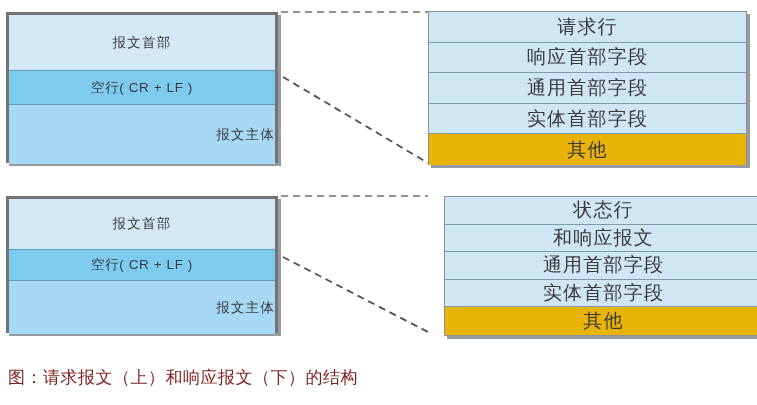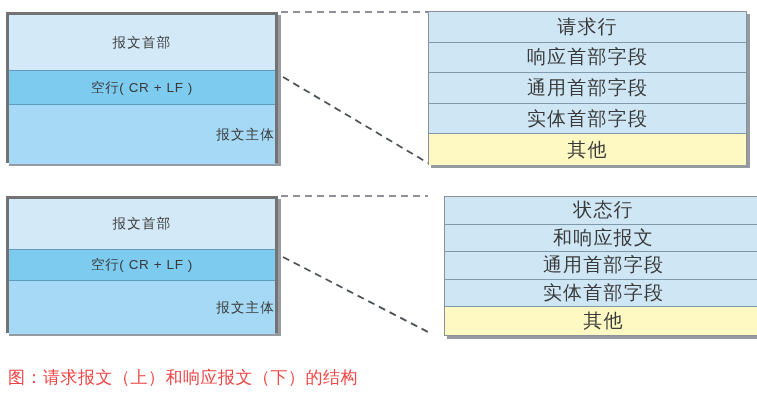"其他" .frow.plain { background: #fef9c3 -> #eab308 }
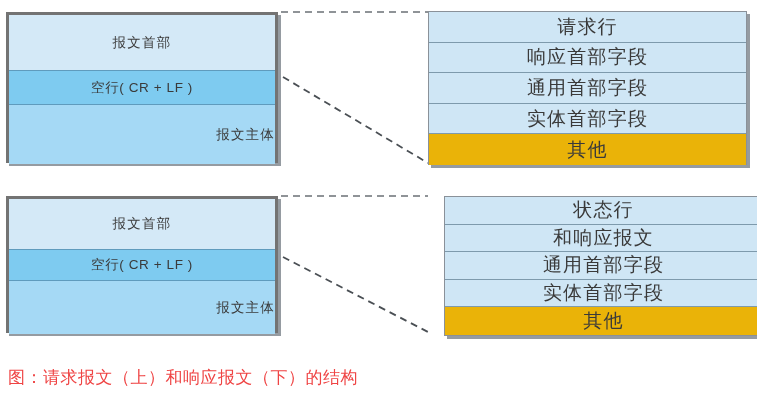"图：请求报文（上）和响应报文（下）的结构" #caption { color: #ef4444 -> #7f1d1d }
